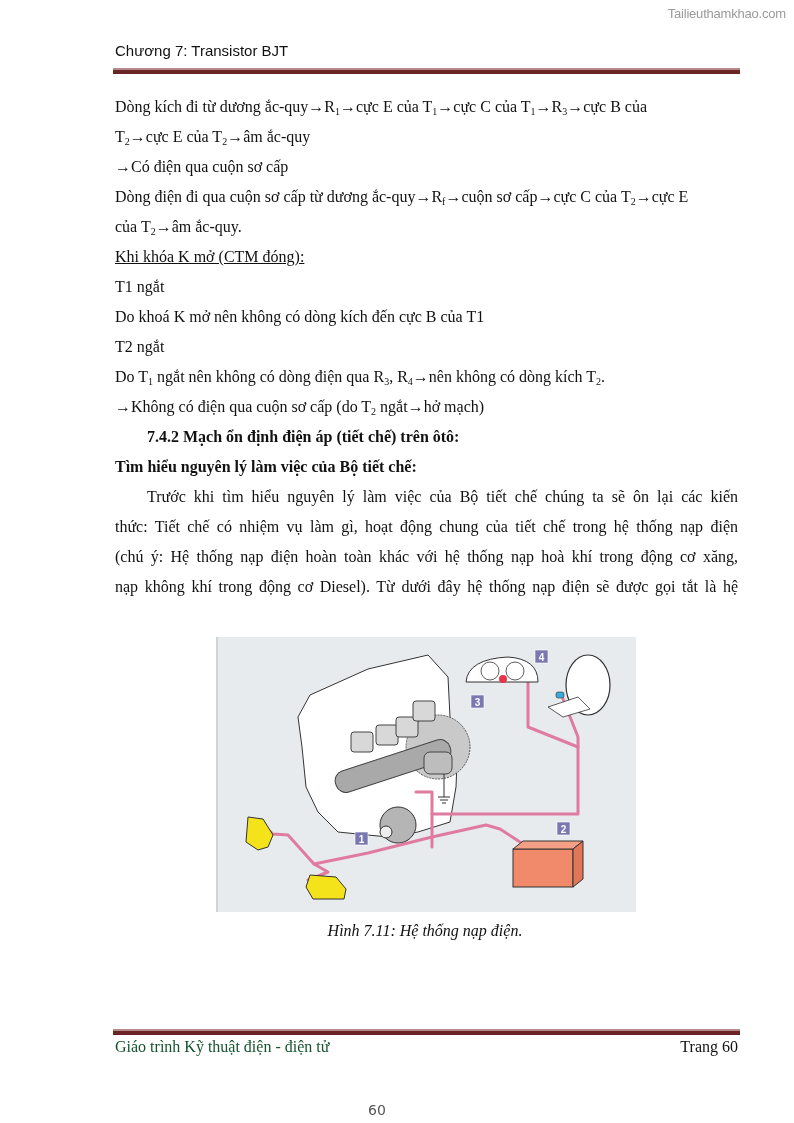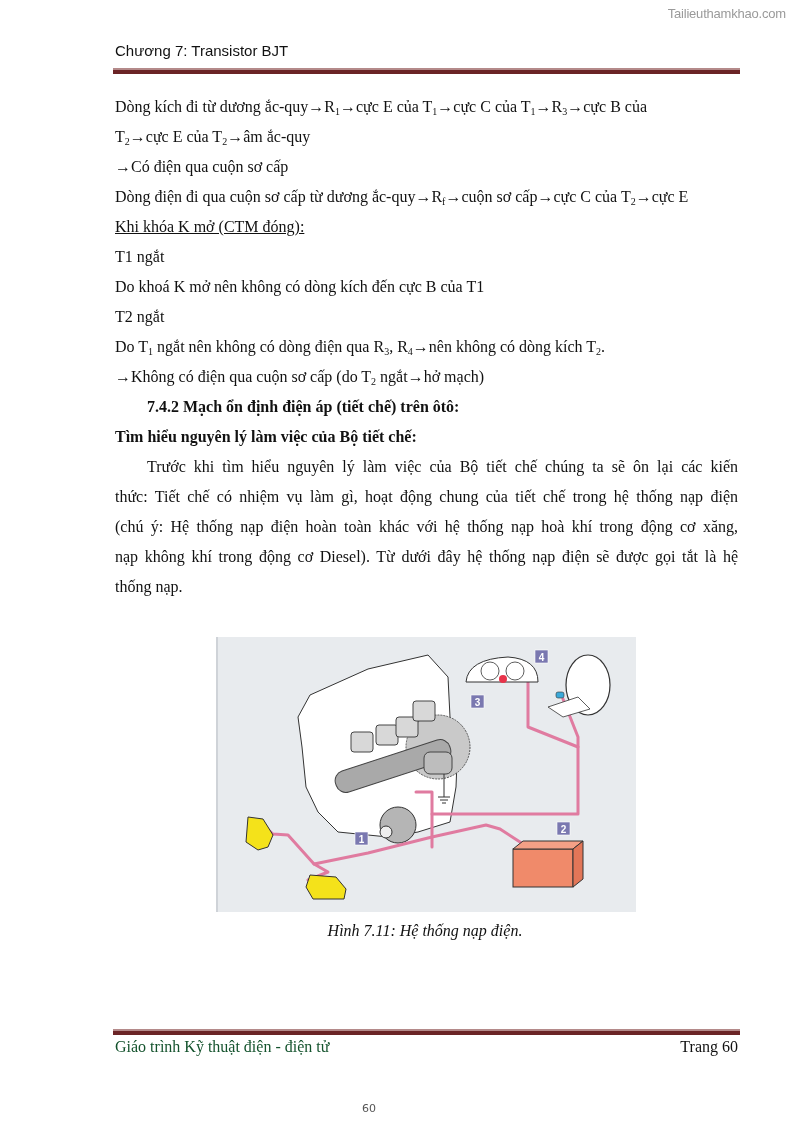"của T2→âm ắc-quy." div.line { html: none -> <div> <span>của T</span><sub>2</sub><span>→</span><span>âm ắc-quy.</span> </div> }
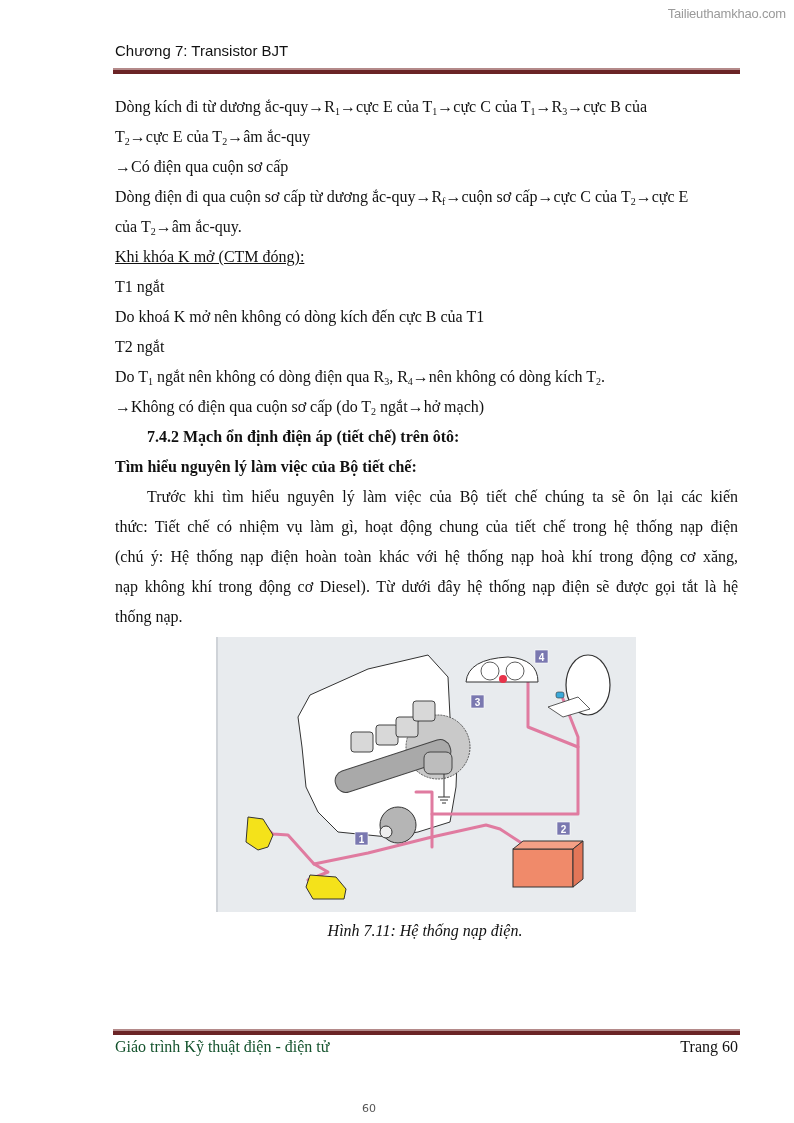"thống nạp." div.line { html: <div>thống nạp.</div> -> none }
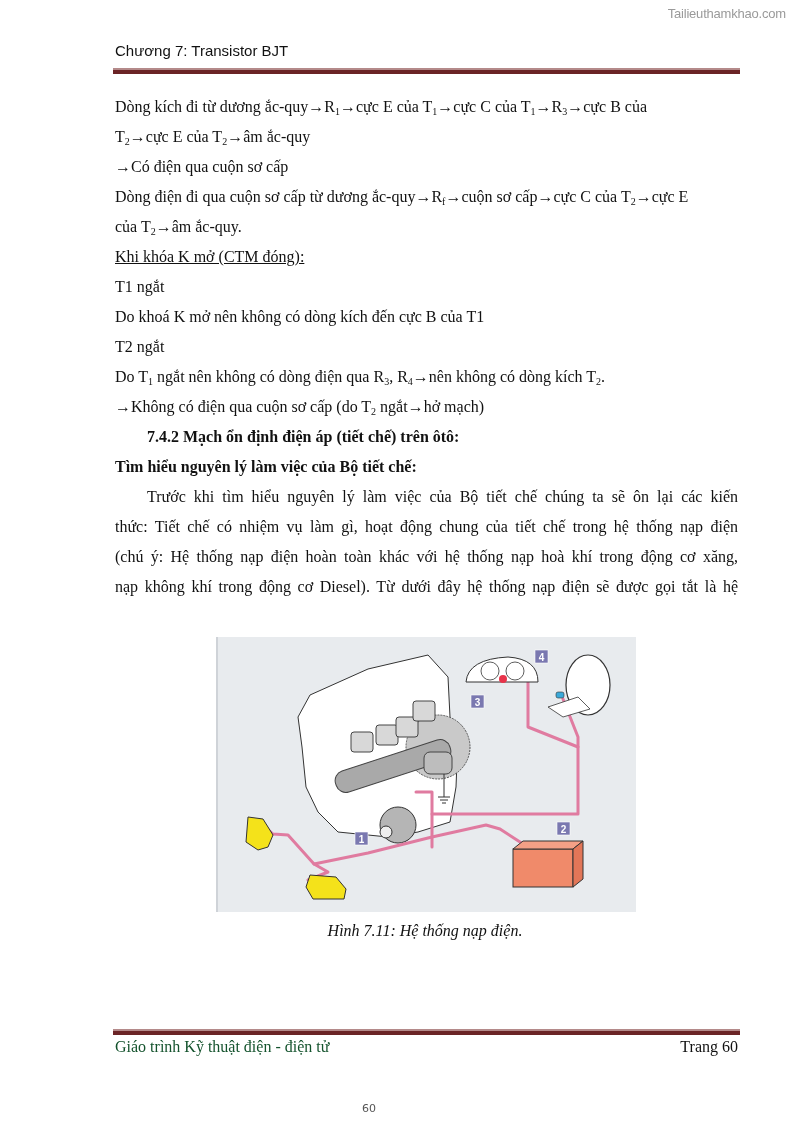"60" .page-num { font-size: 11px -> 14px; left: 0 -> 8px }
